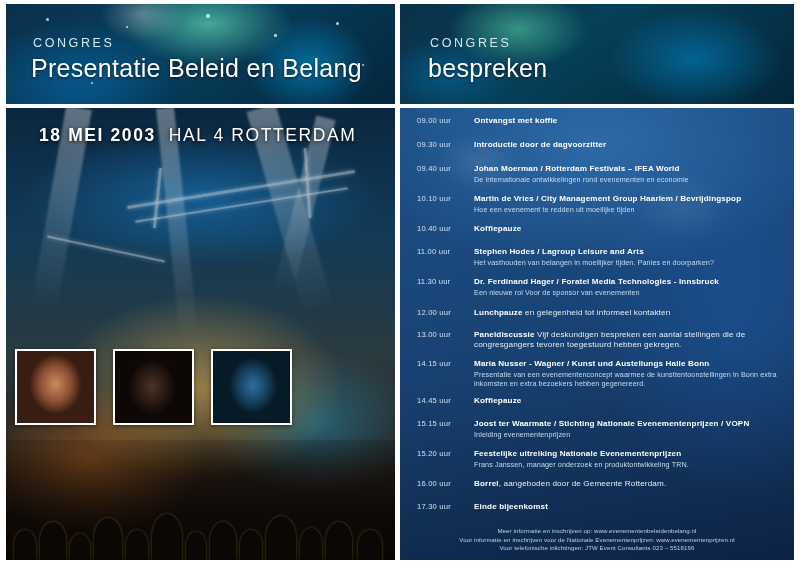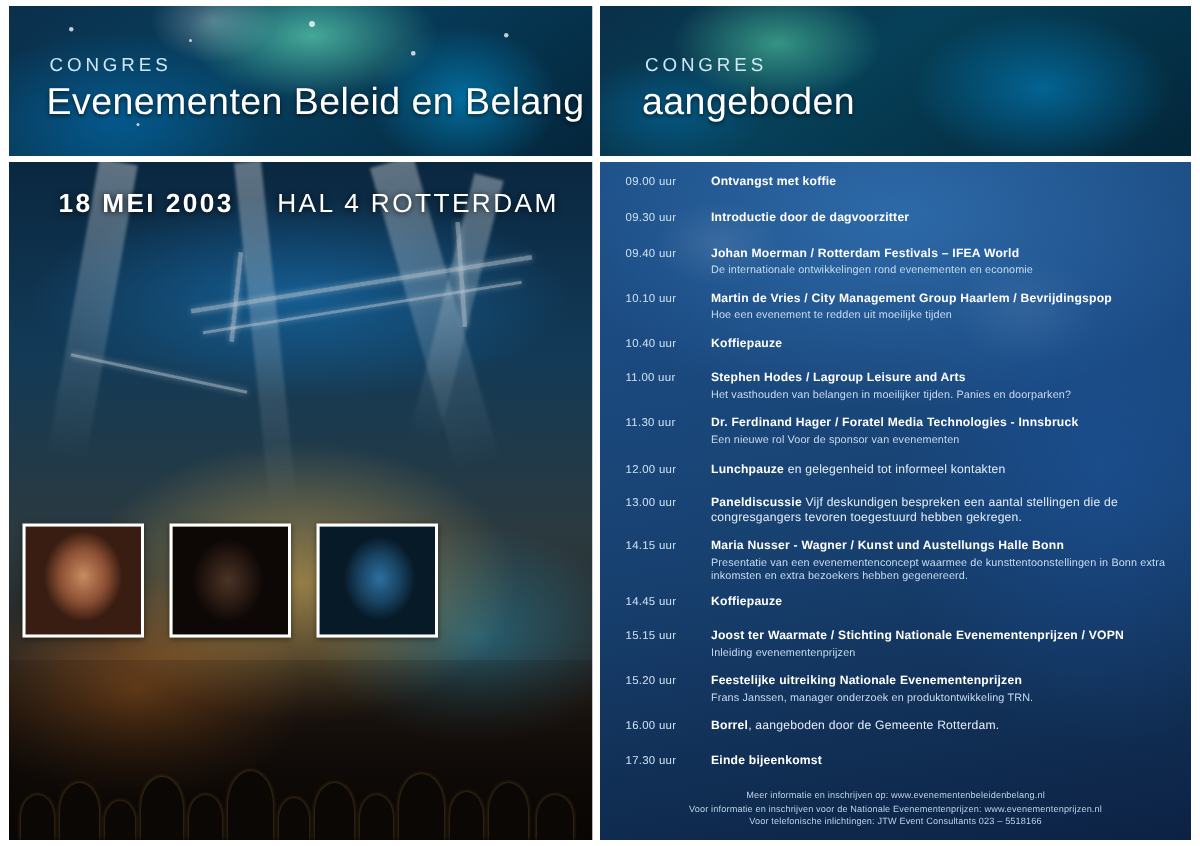"Evenementen Beleid en Belang" div.hdr-title { text: Evenementen -> Presentatie }
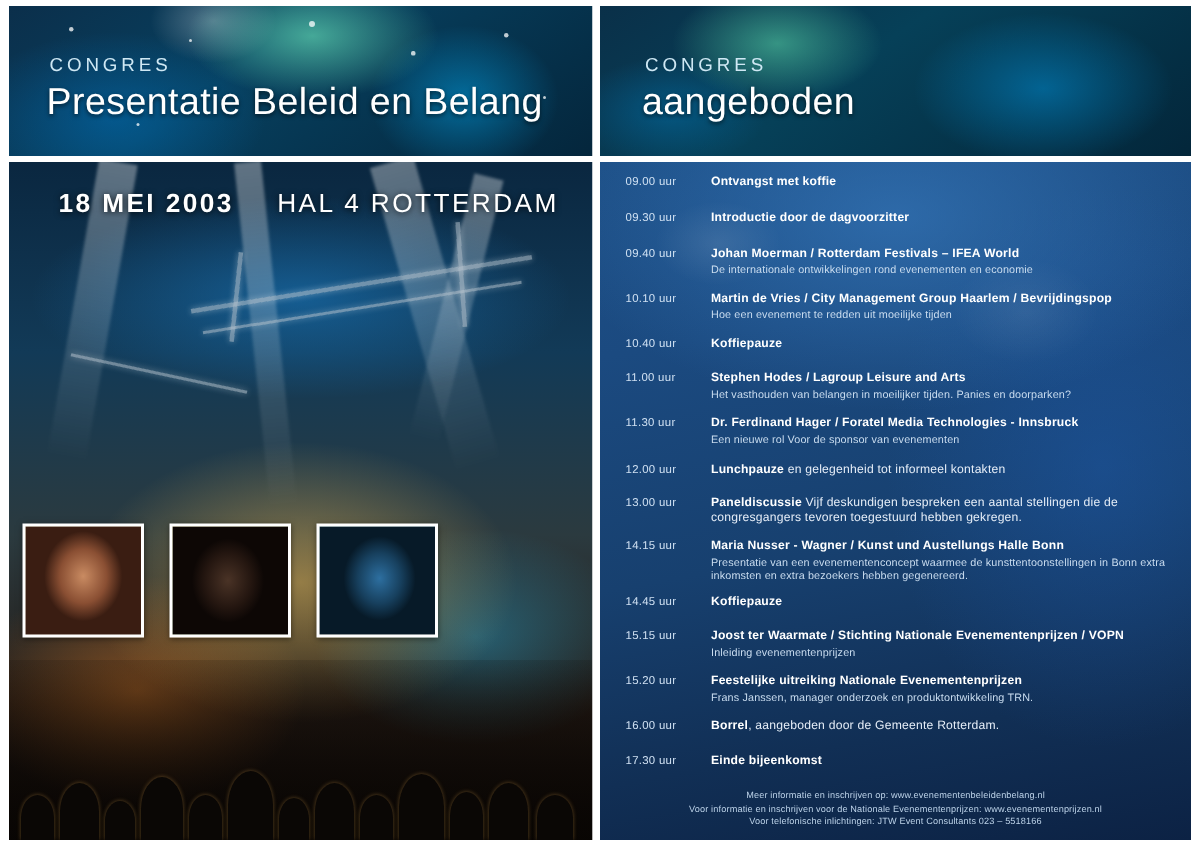"aangeboden" div.hdr-title { text: aangeboden -> bespreken }
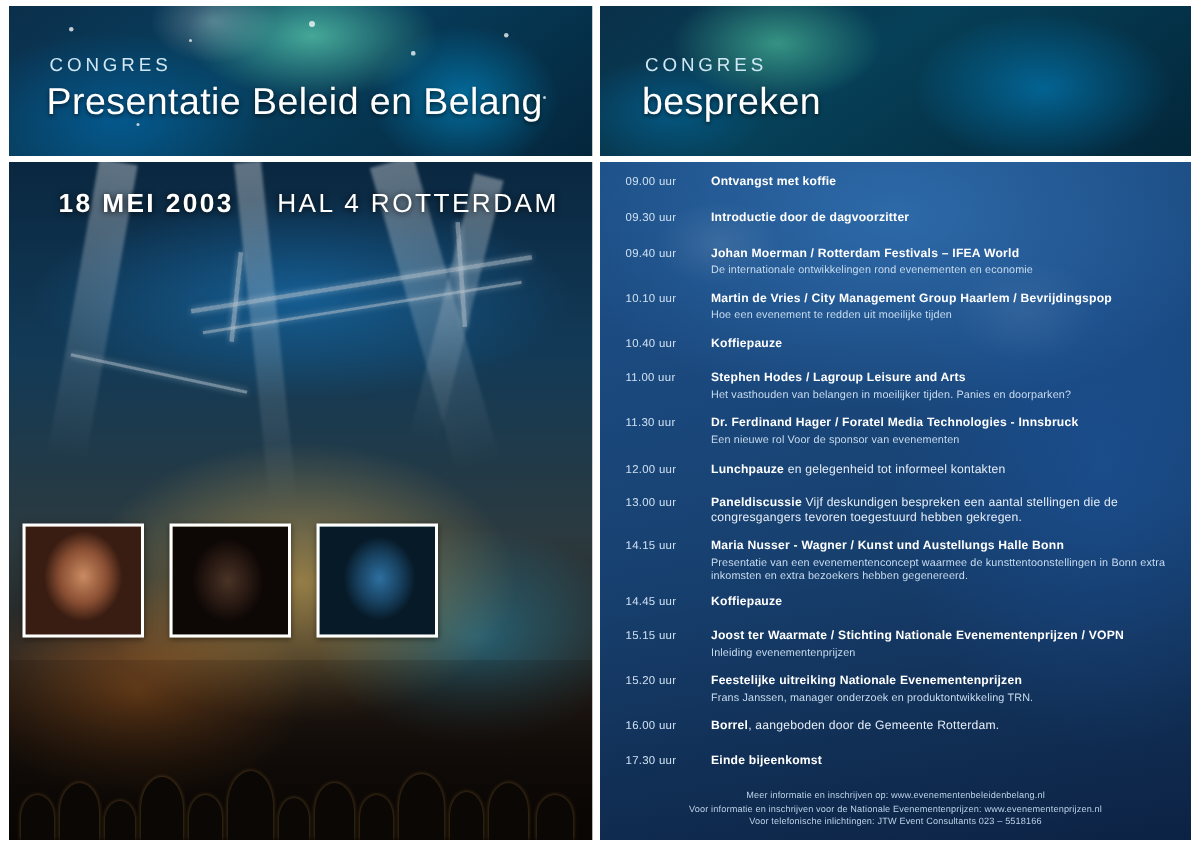"HAL 4 ROTTERDAM" .date-line .light { margin-left: 16px -> none }
